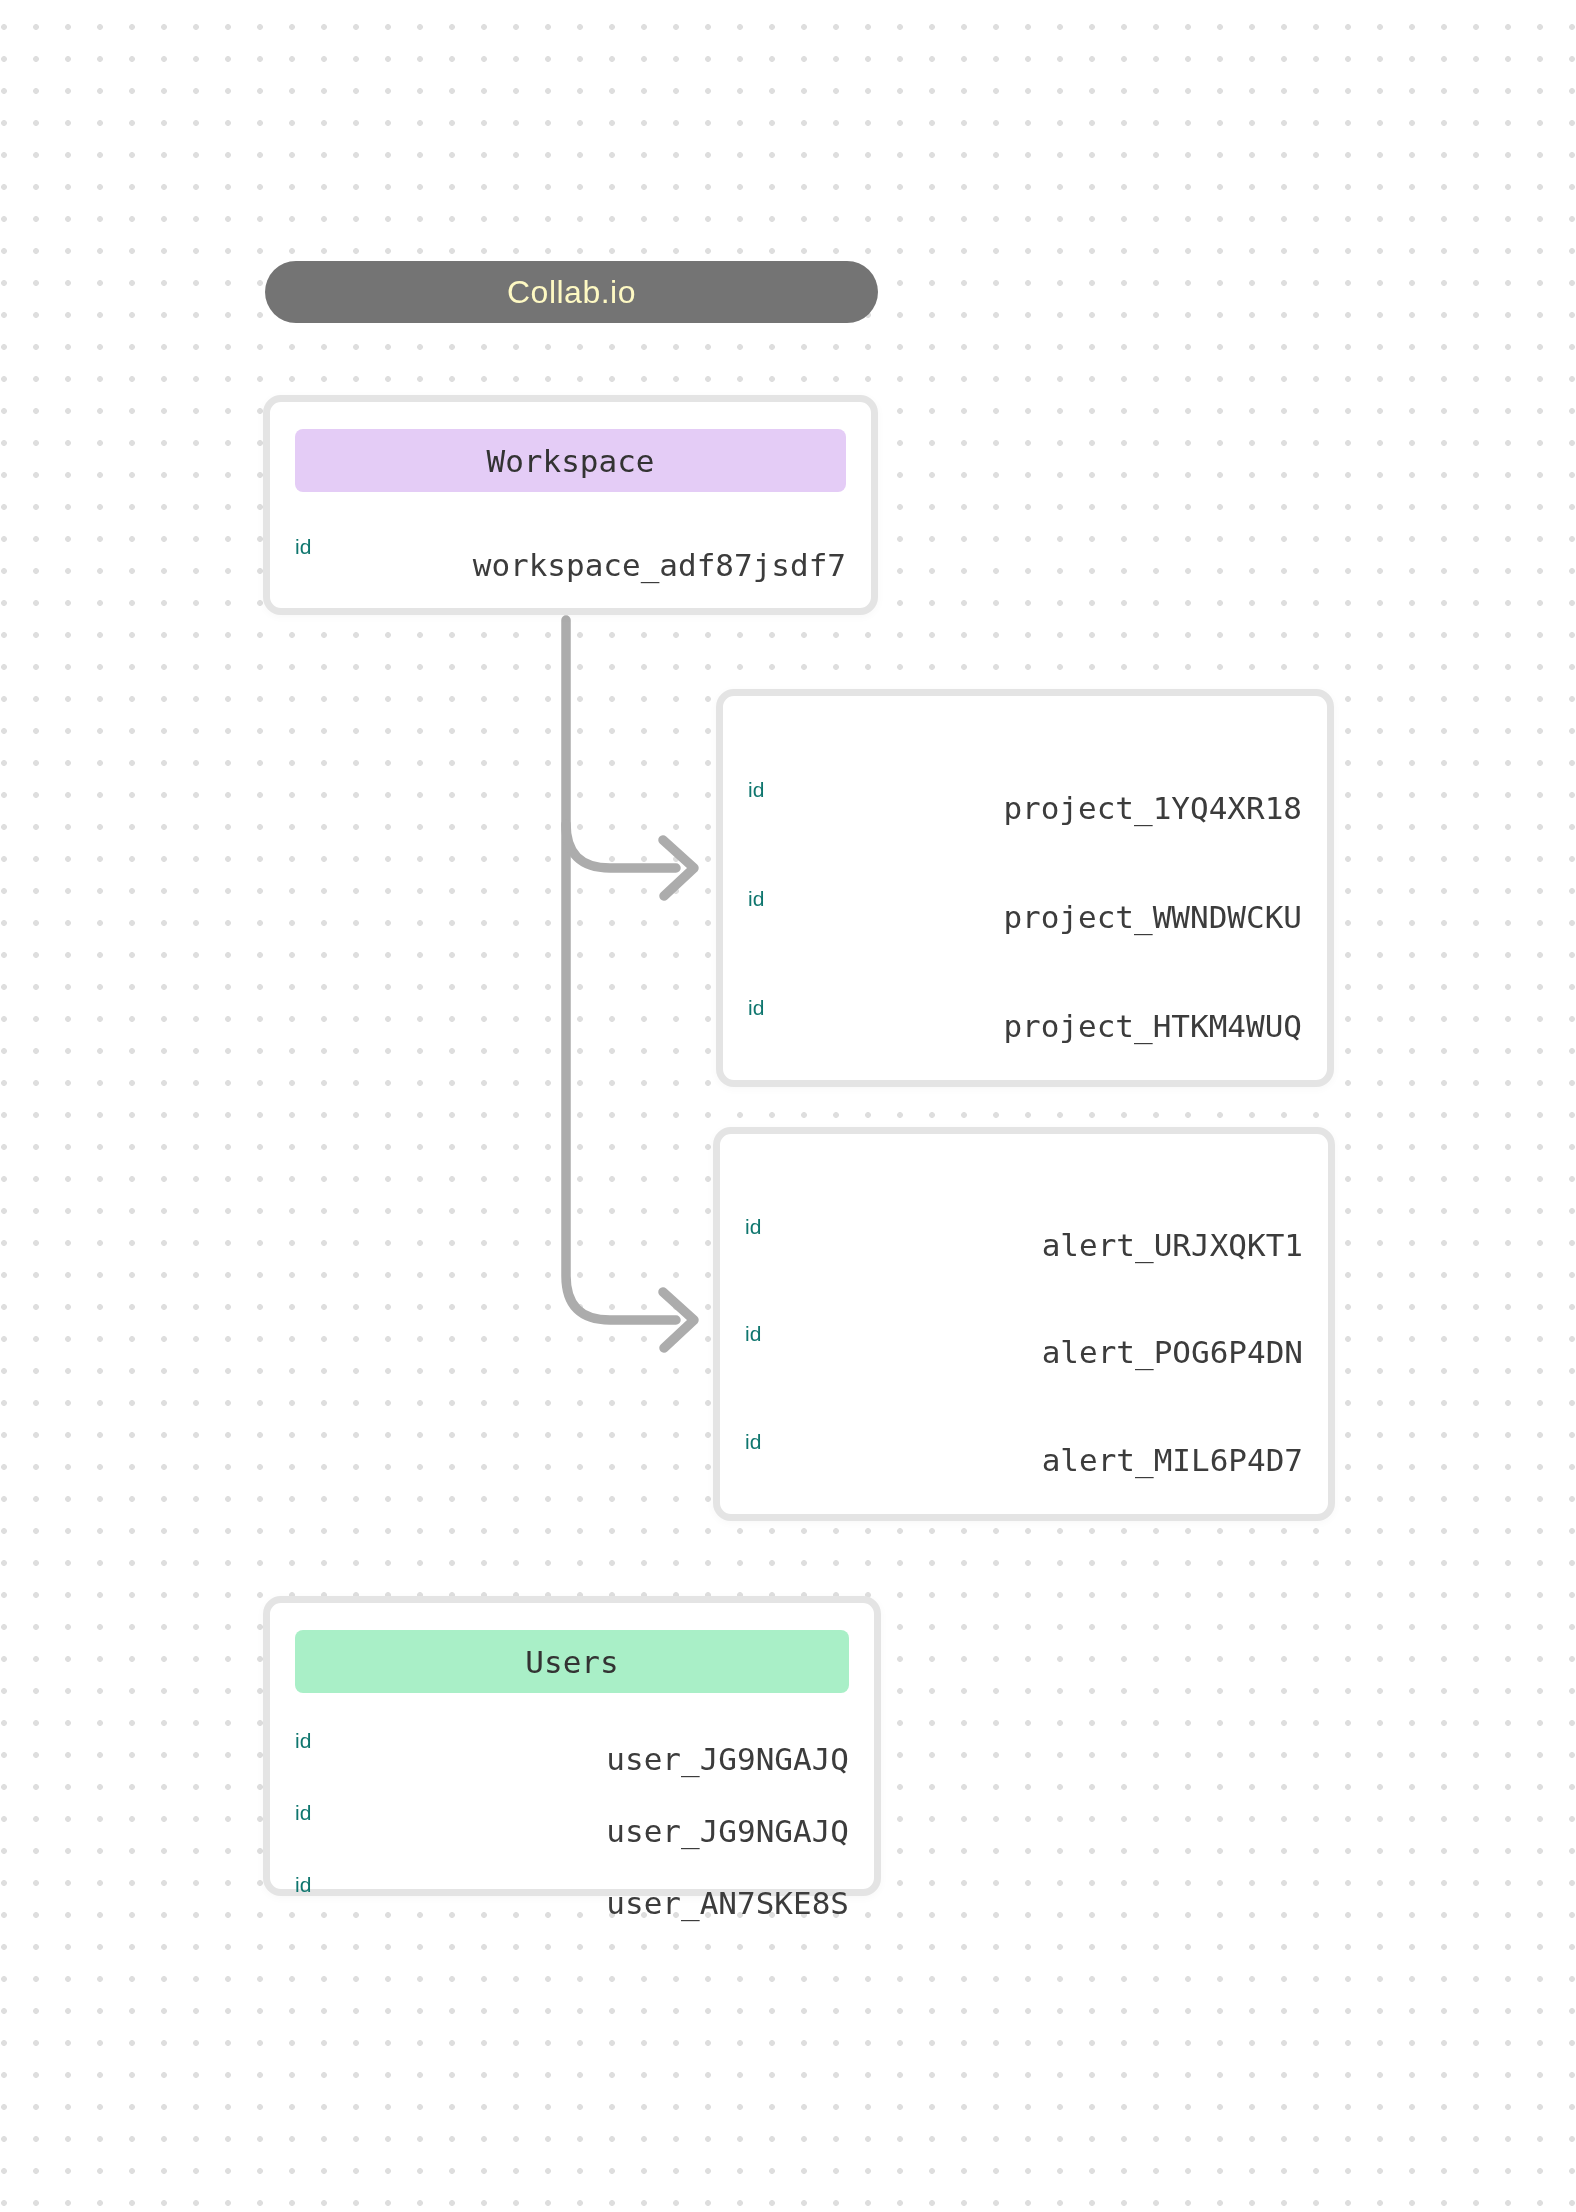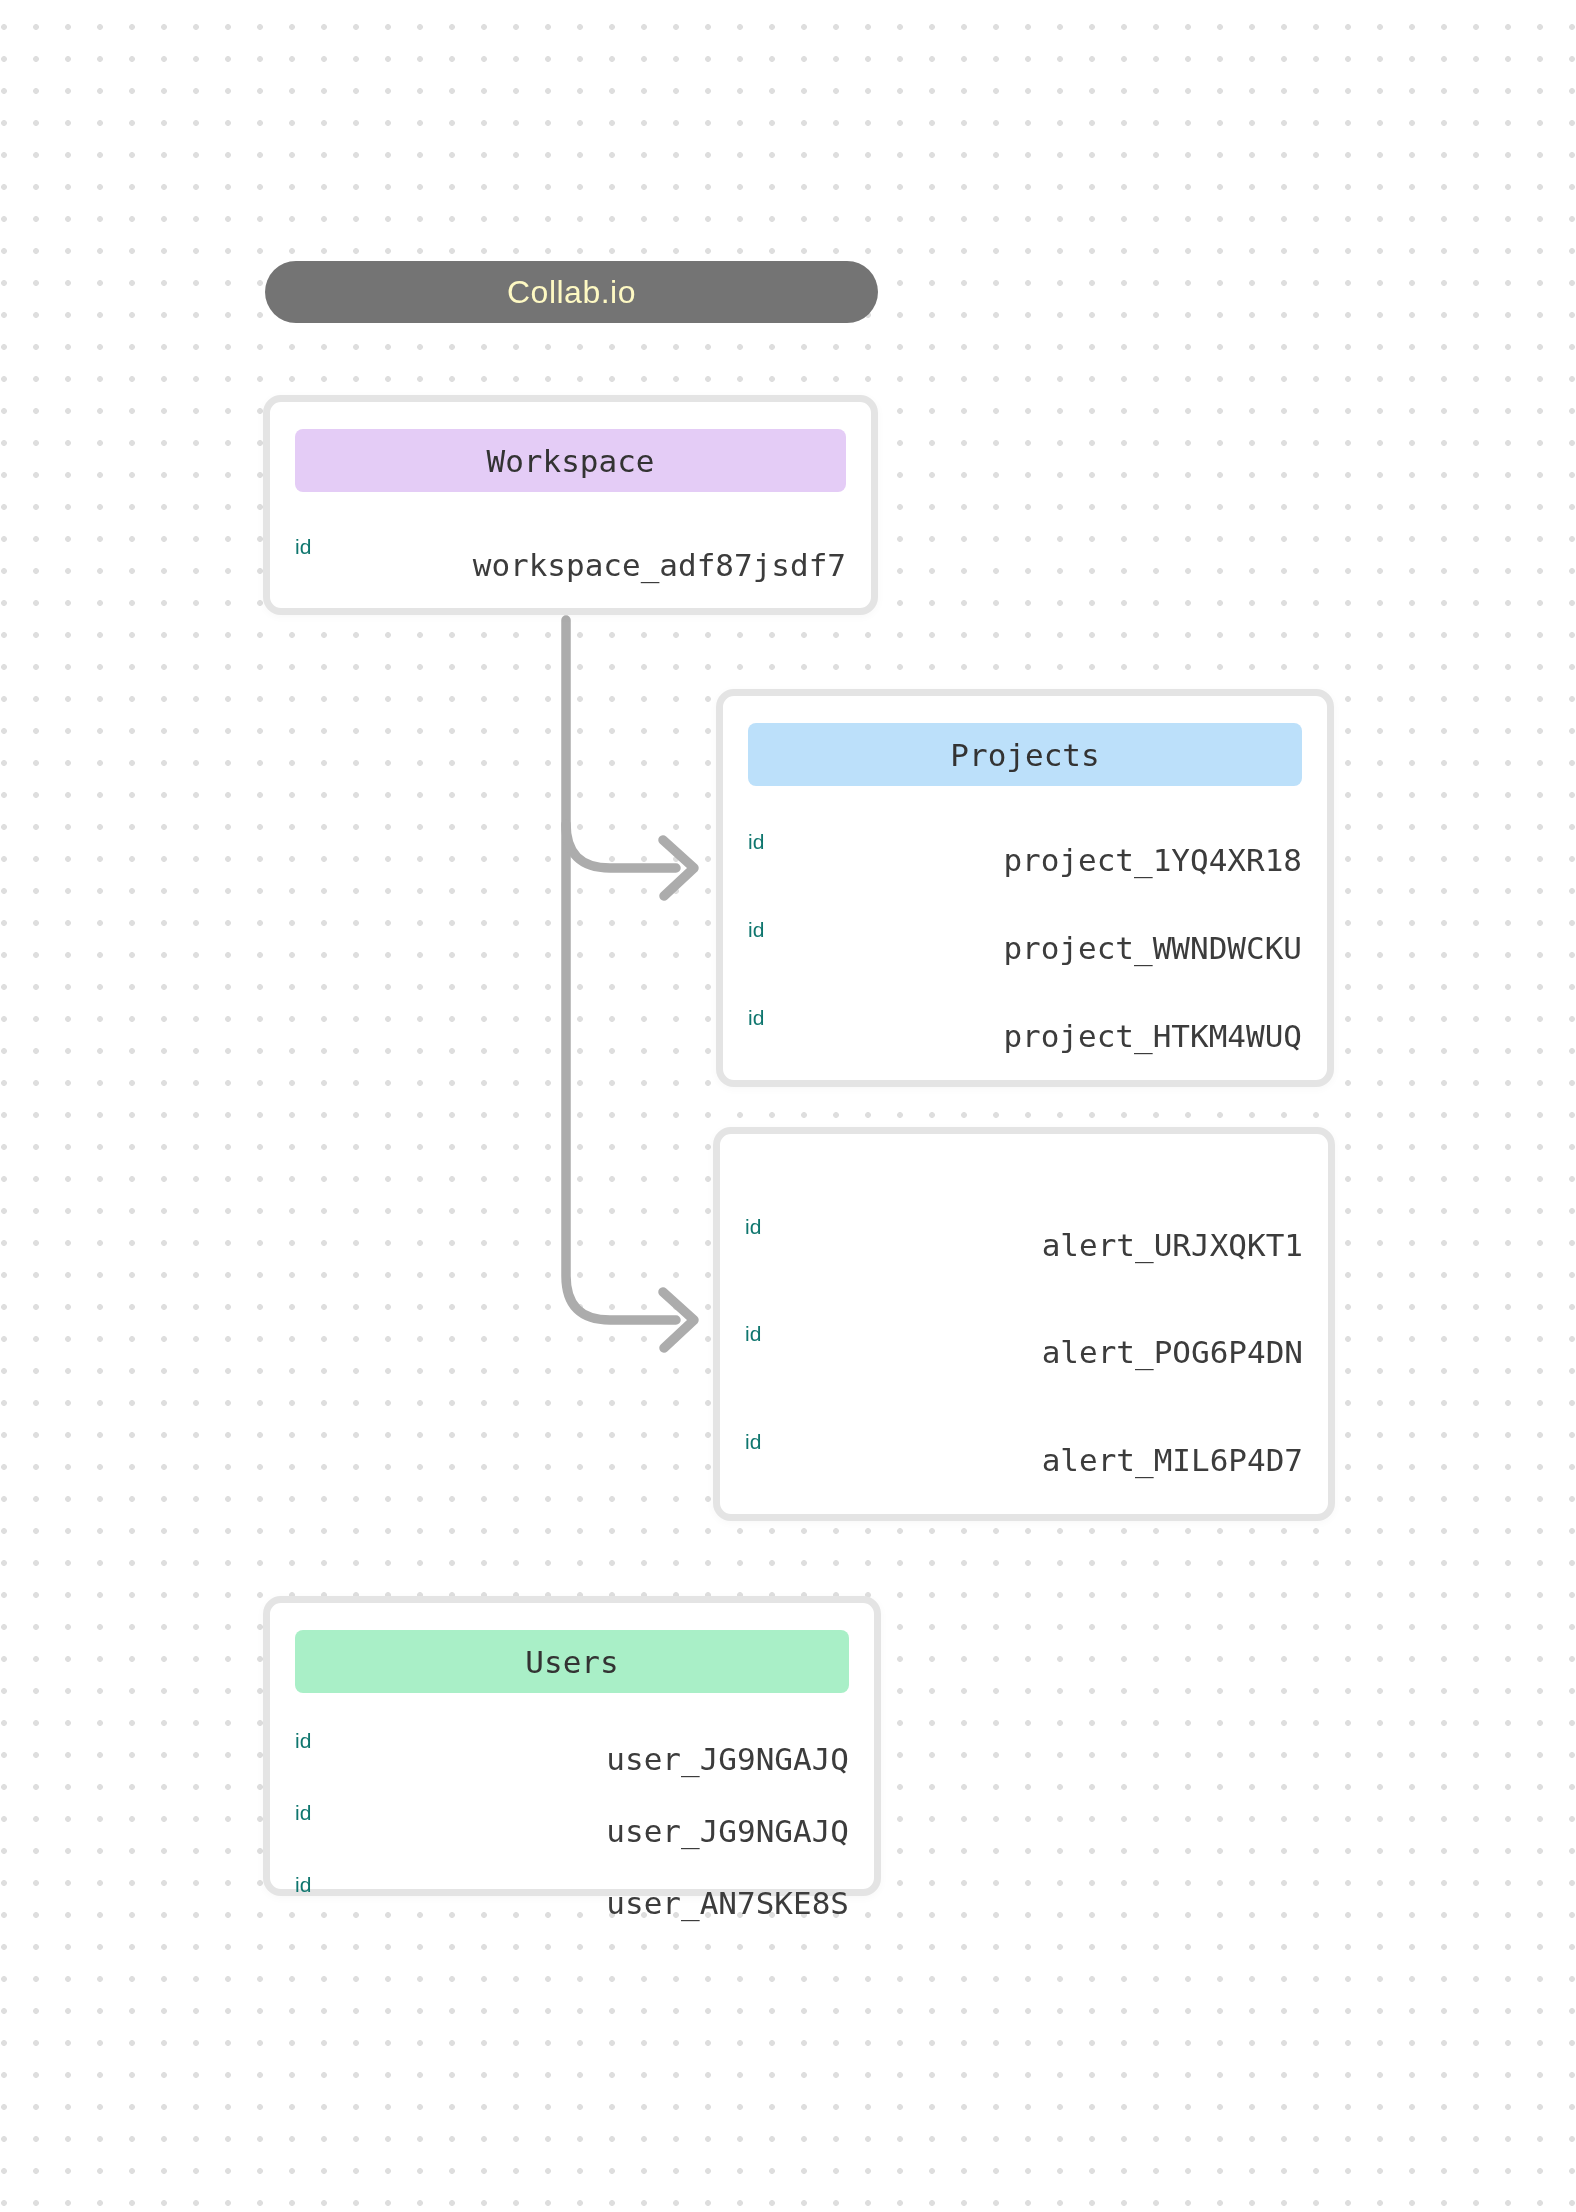"Projects" div.card-header { html: <div>Projects</div> -> none }
